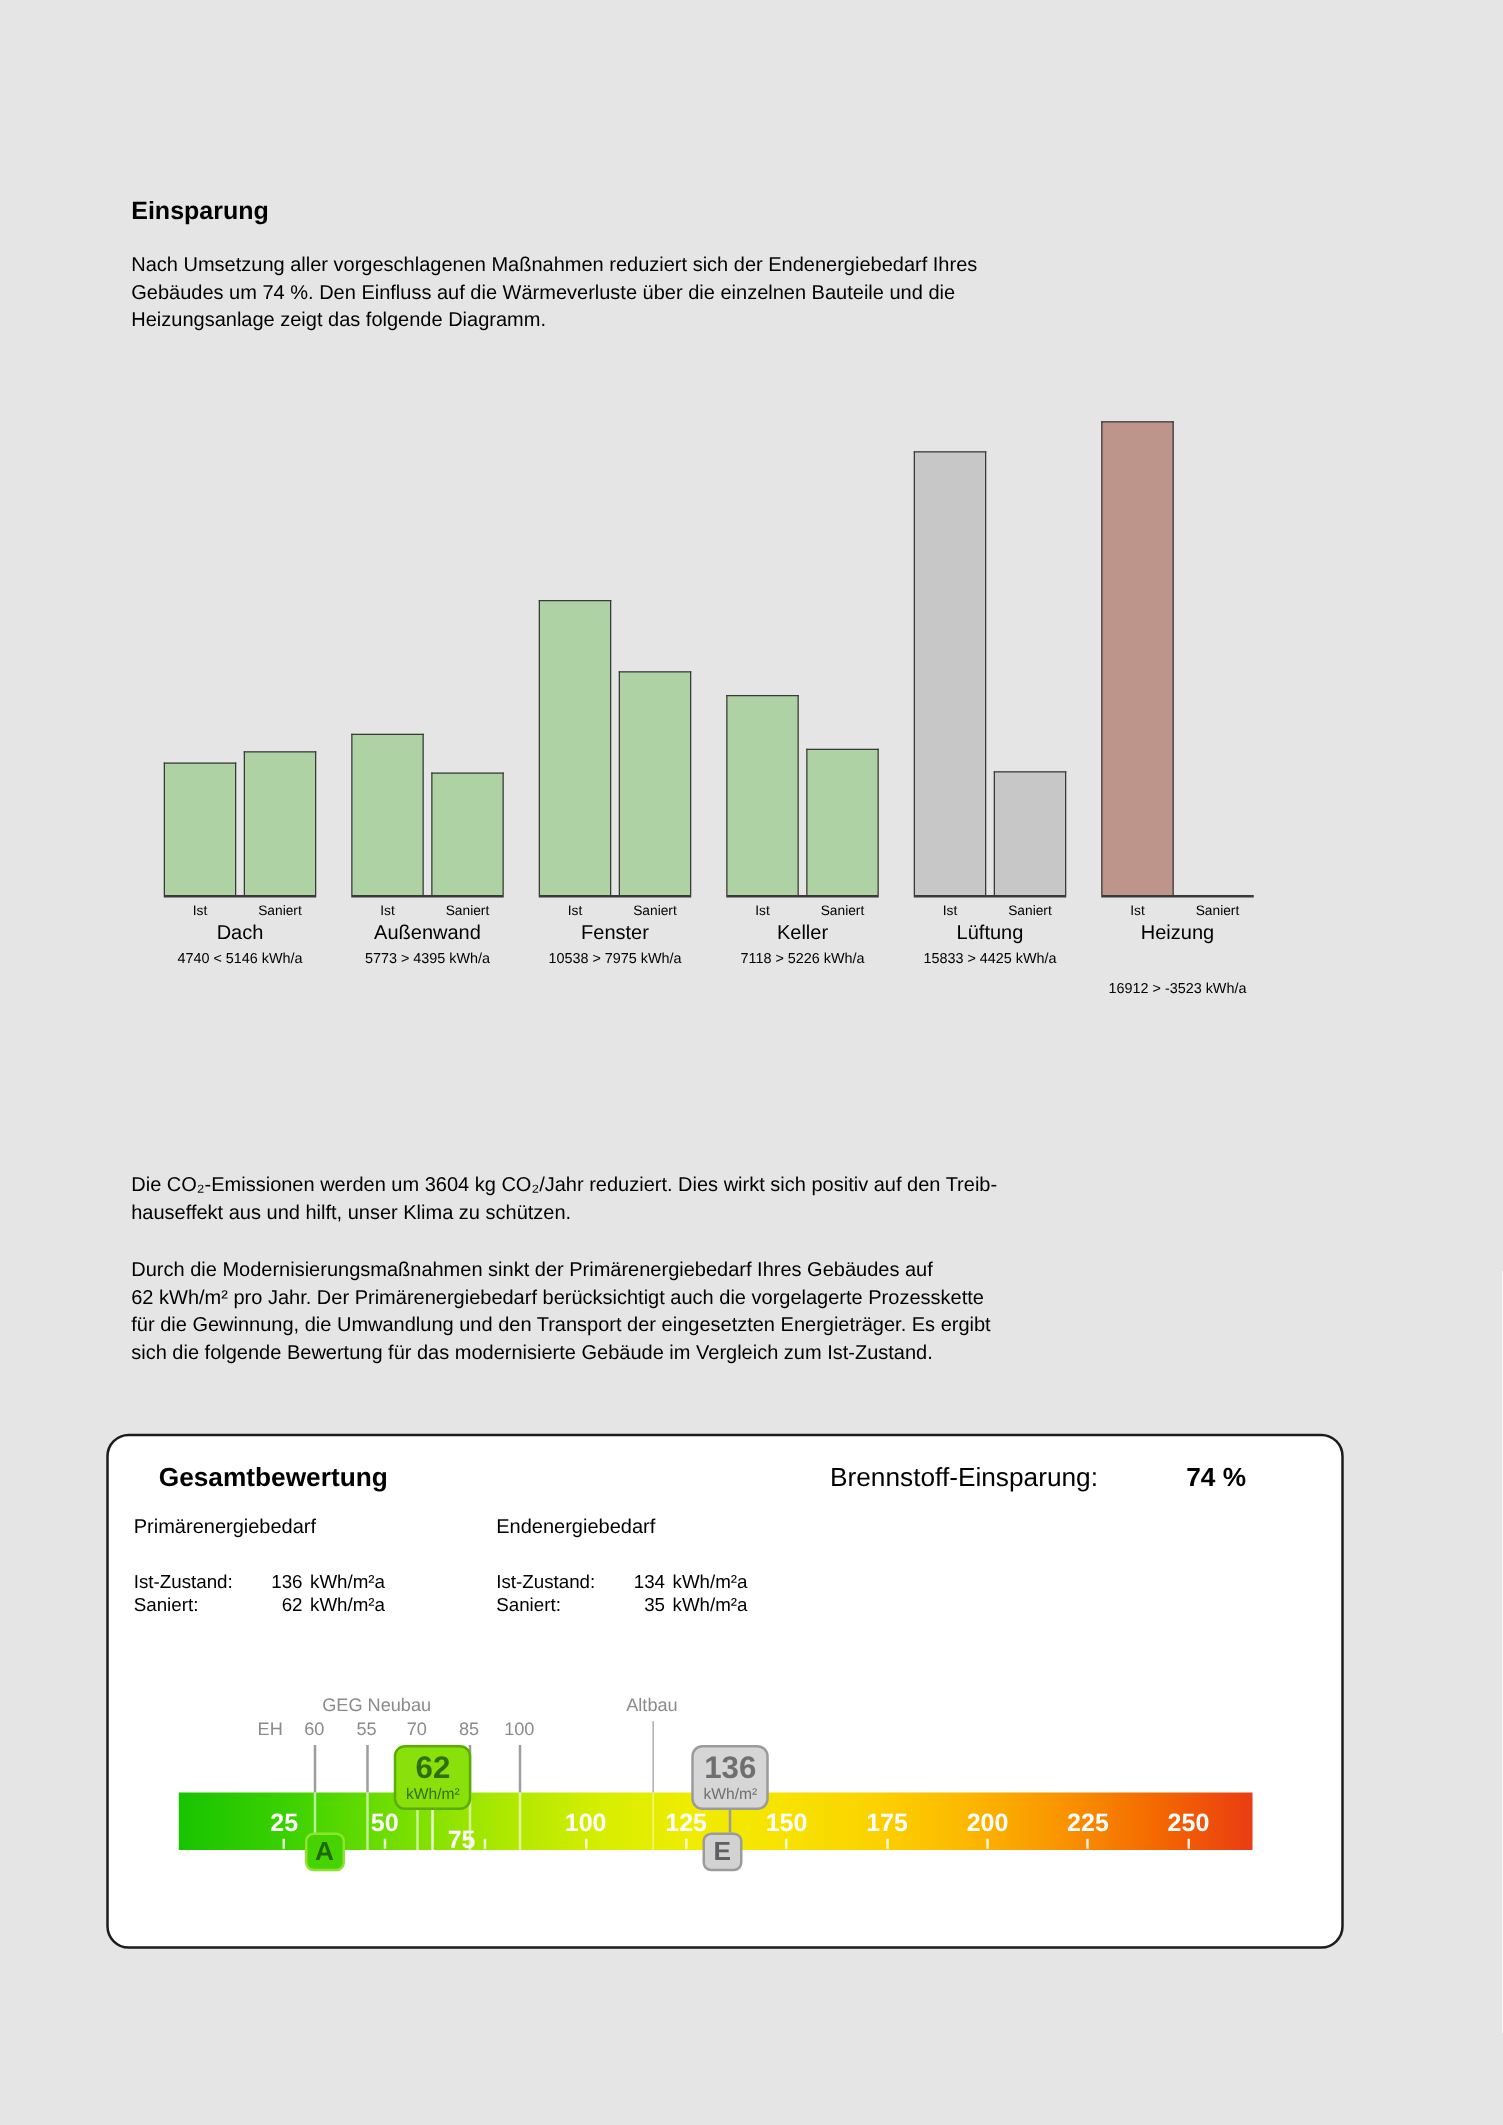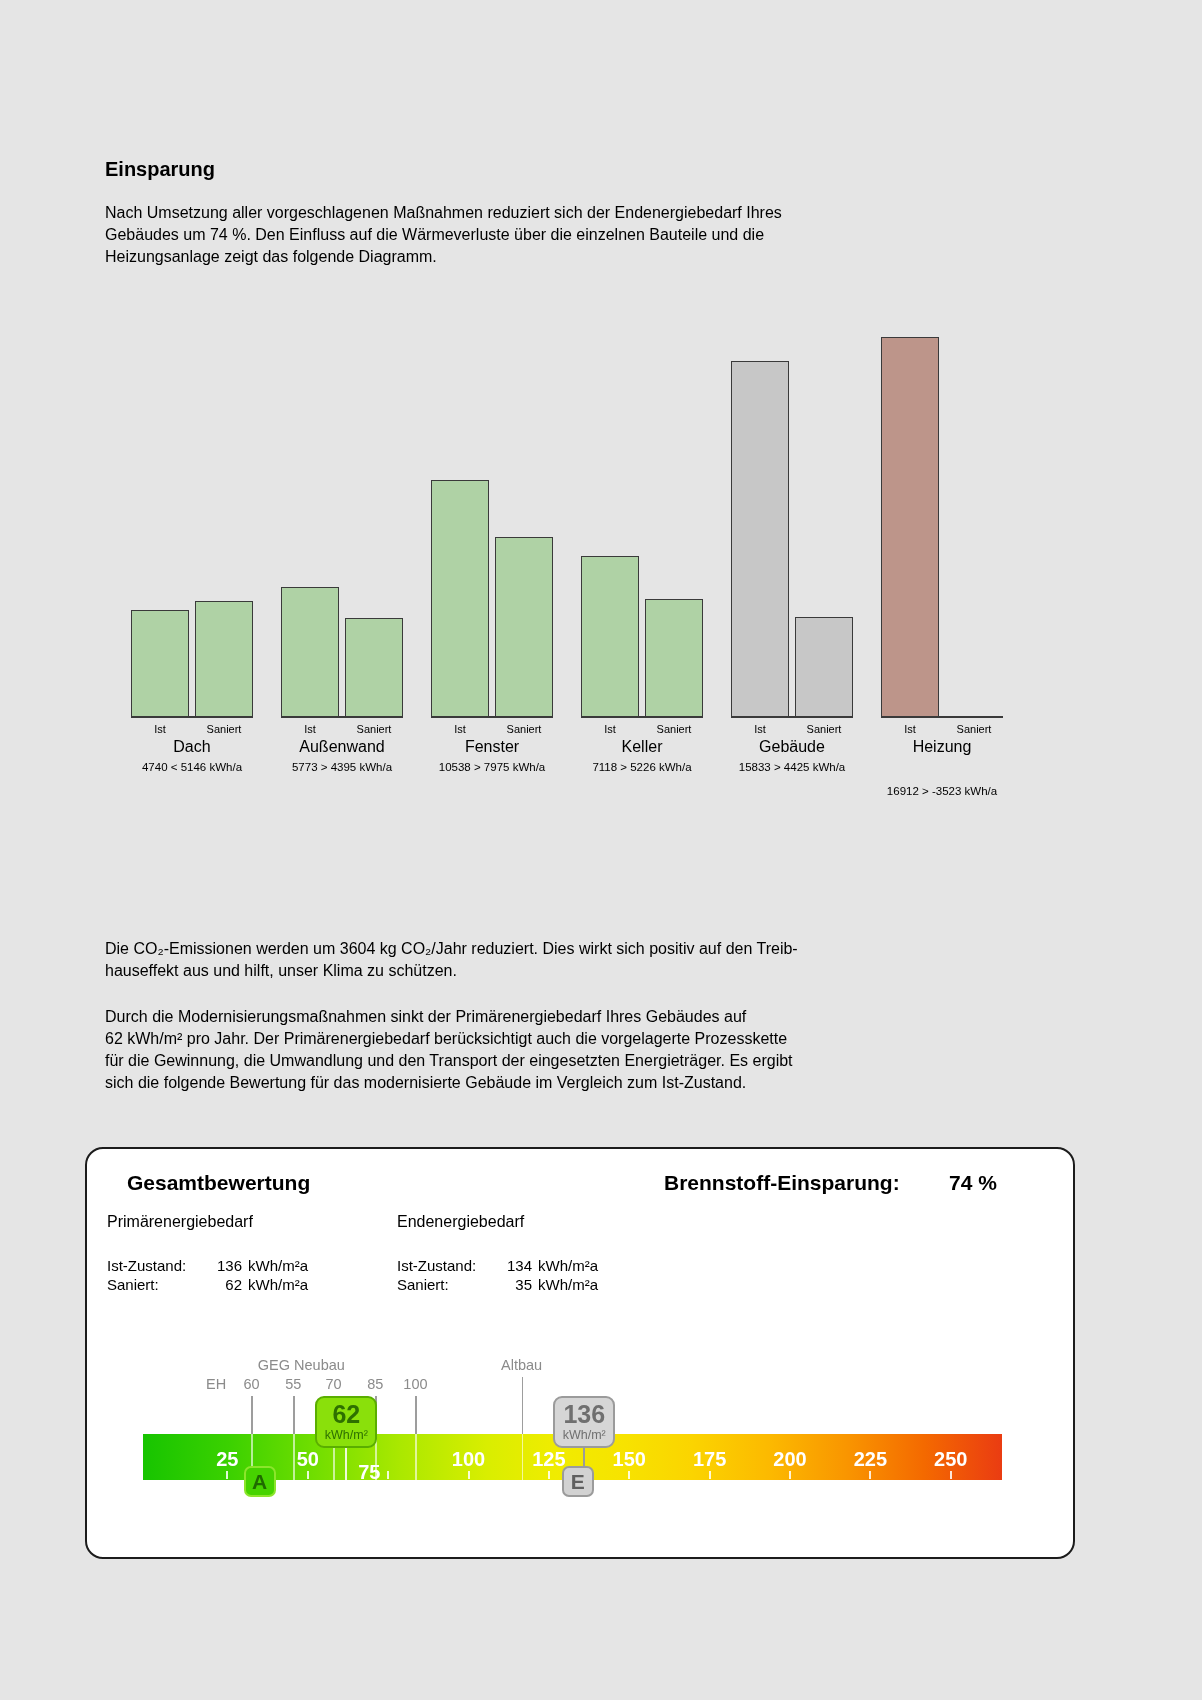"Gebäude" div { text: Gebäude -> Lüftung }
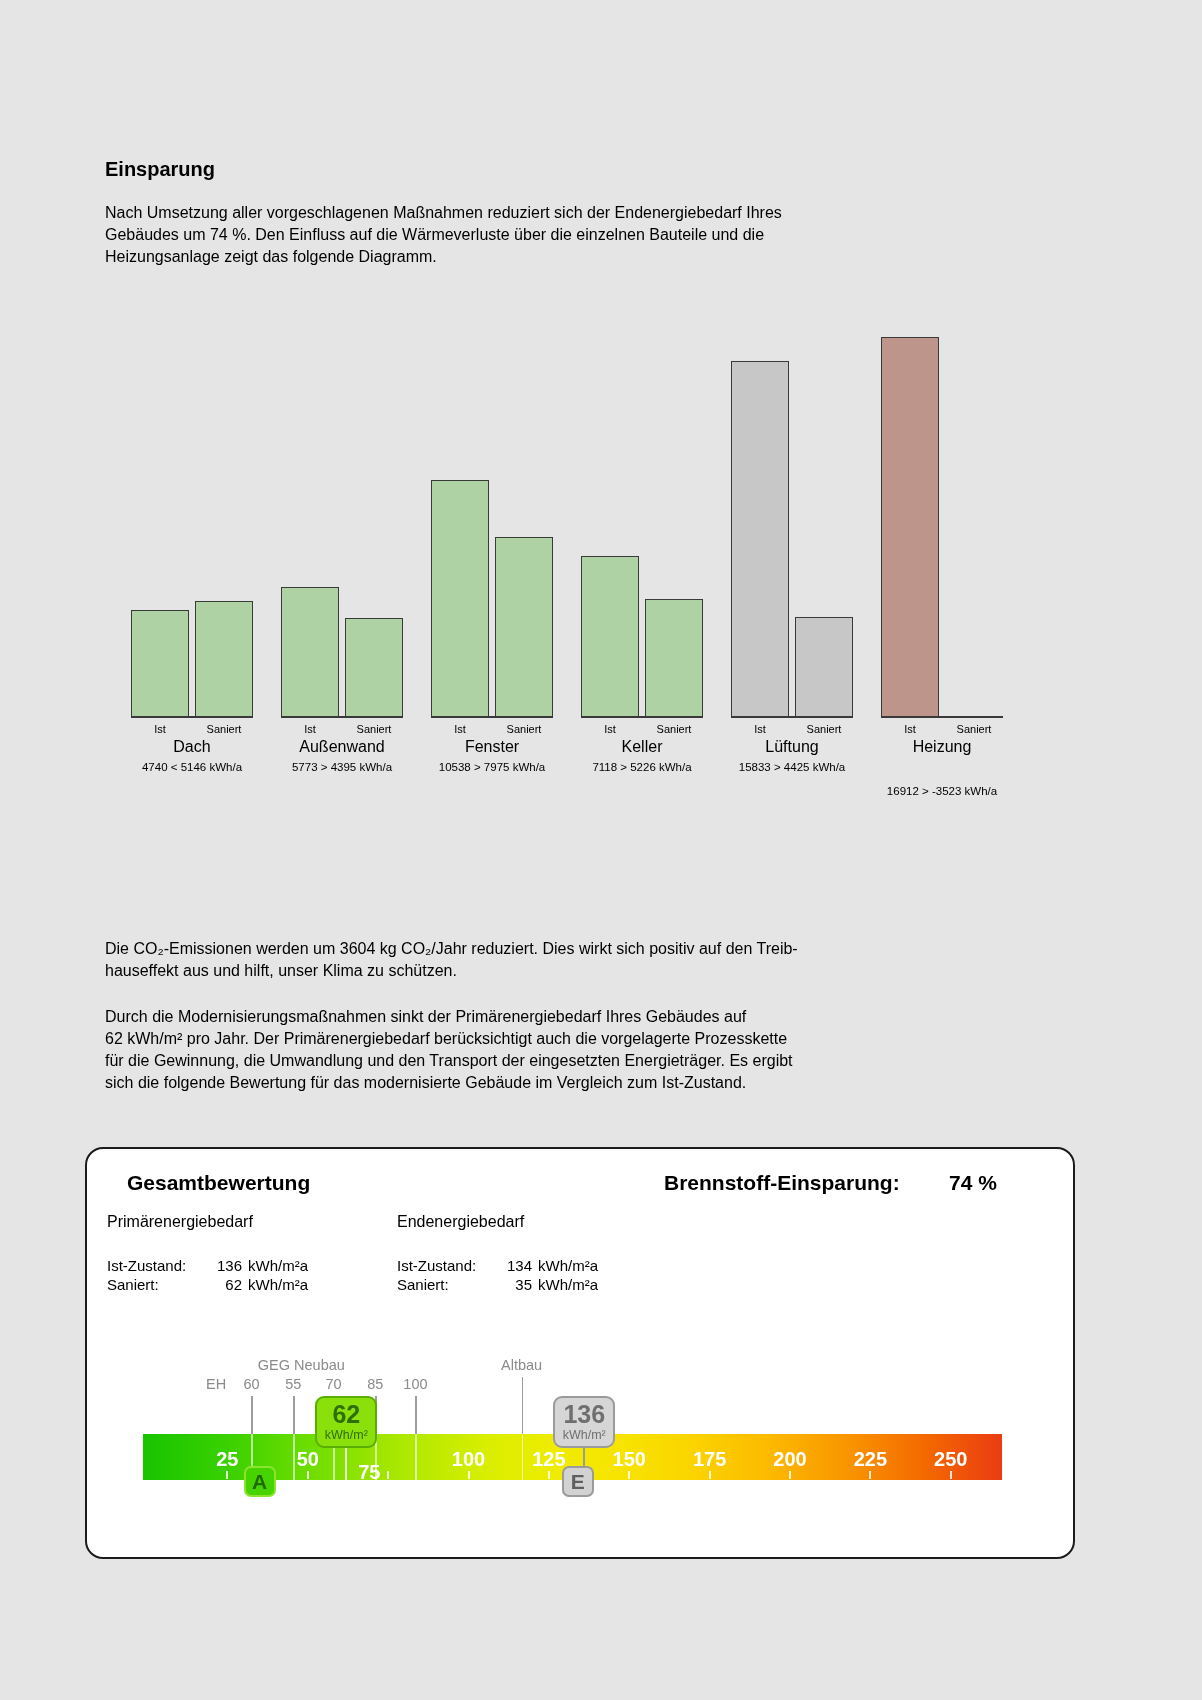"Brennstoff-Einsparung:" .fuel-label { font-weight: bold -> normal }
